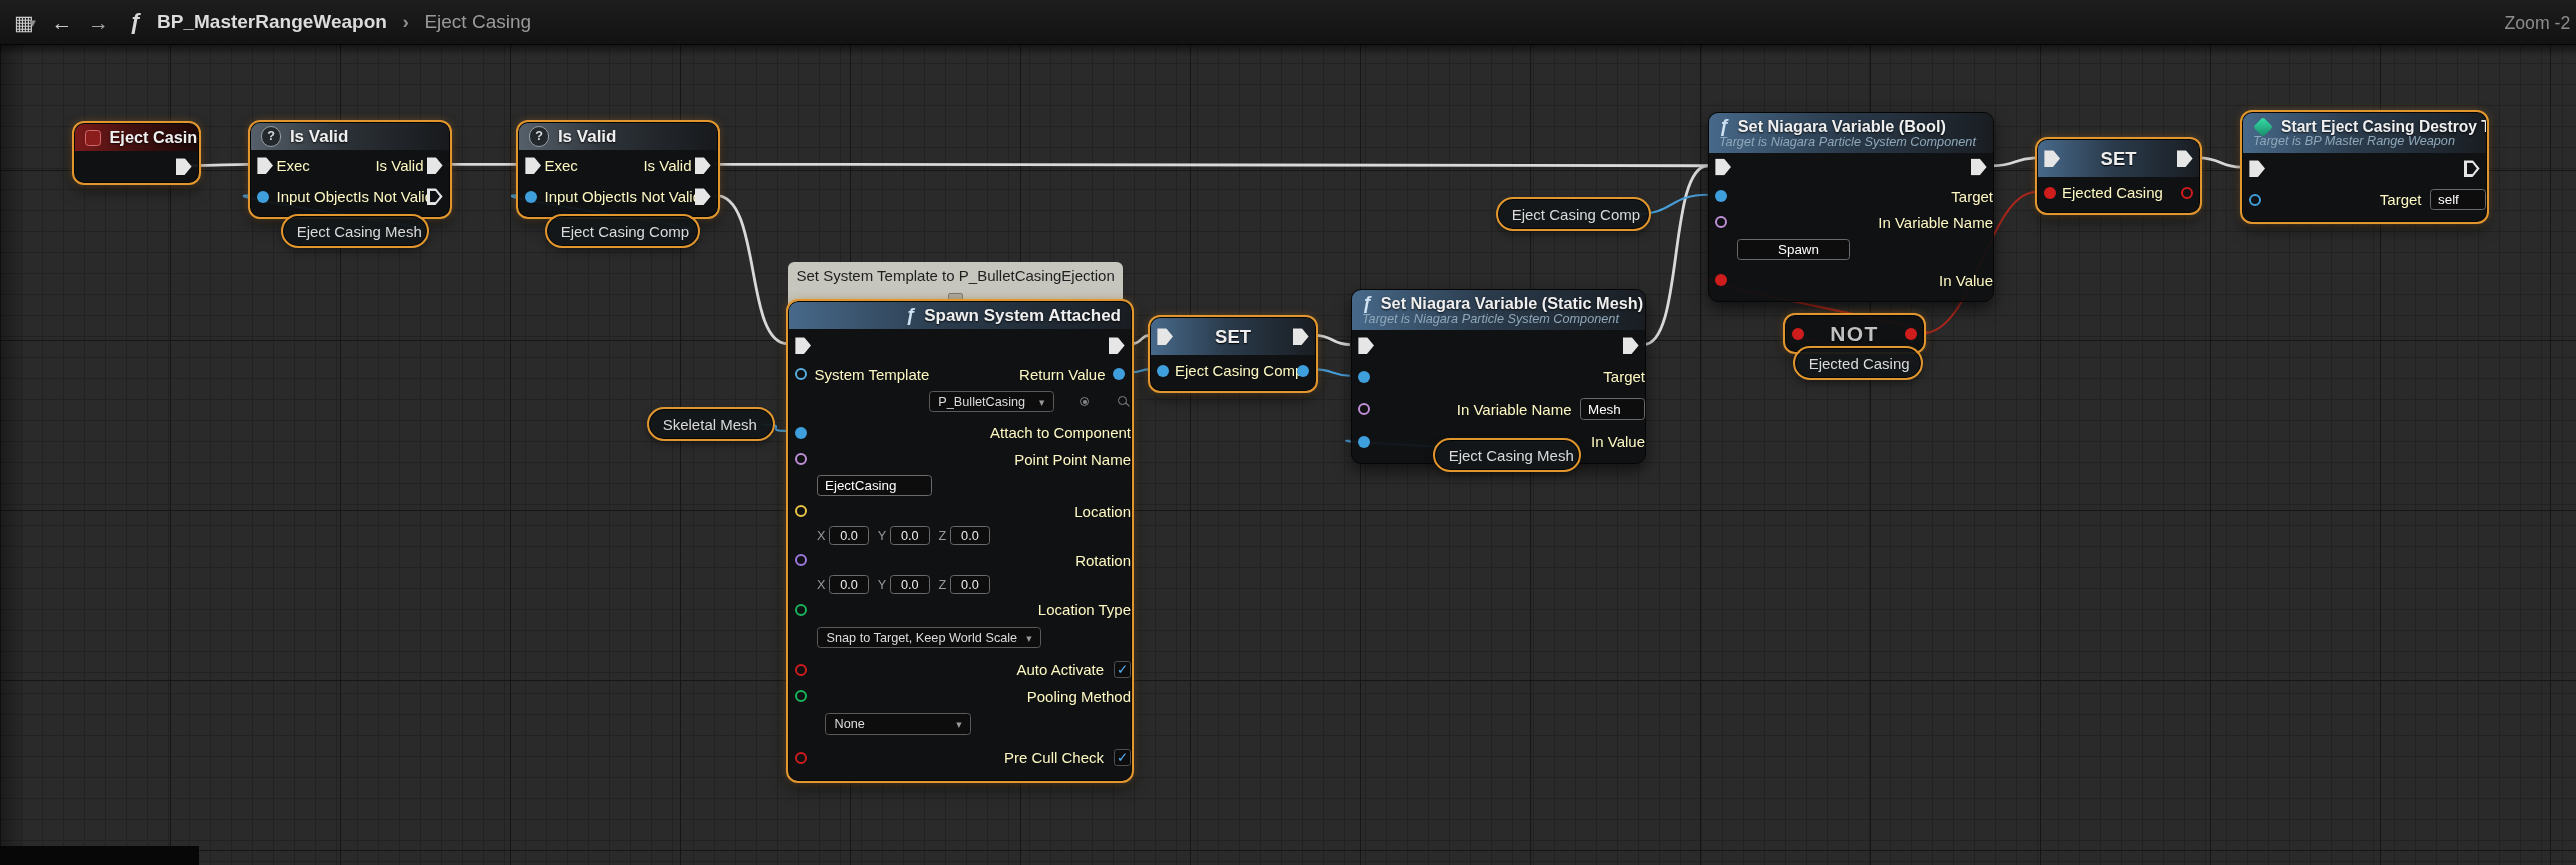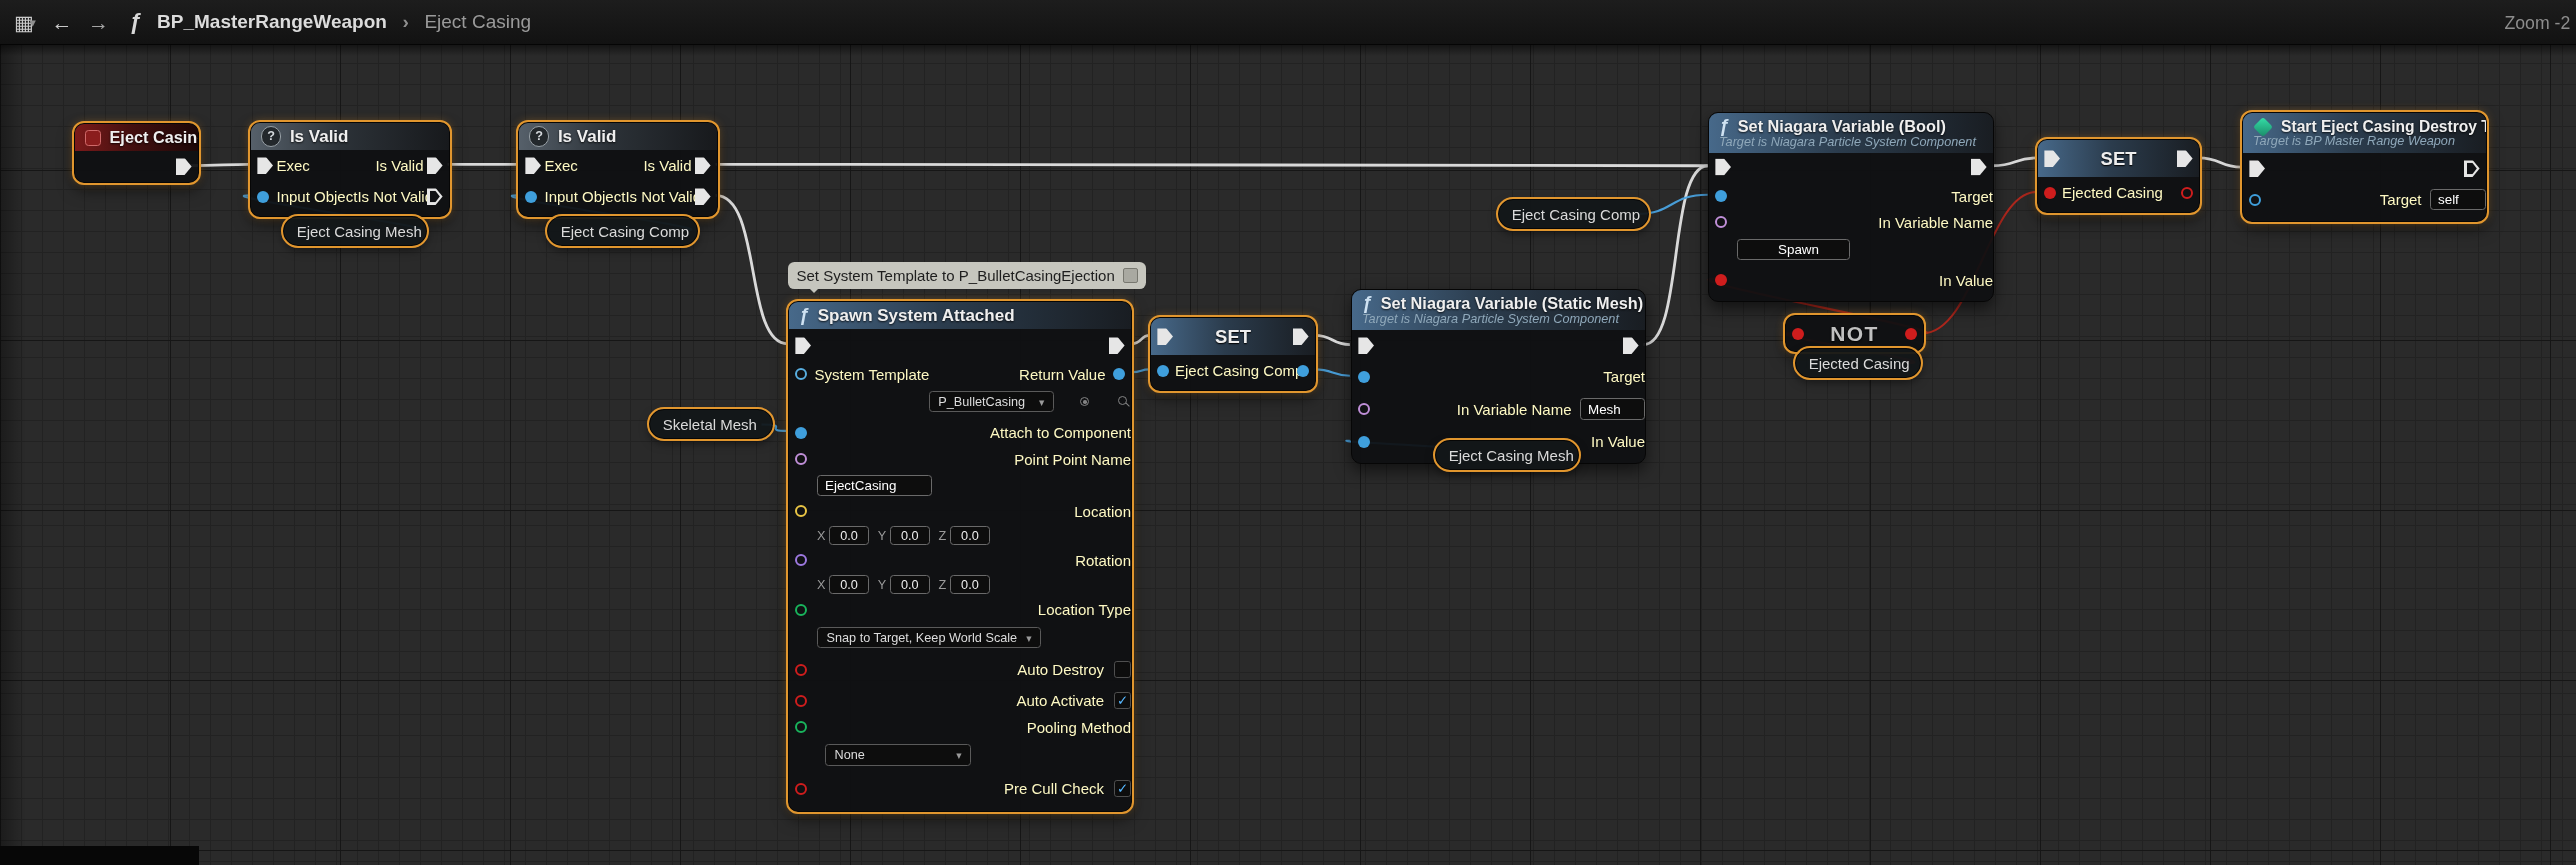"SET" .grad-fn { justify-content: none -> flex-end }
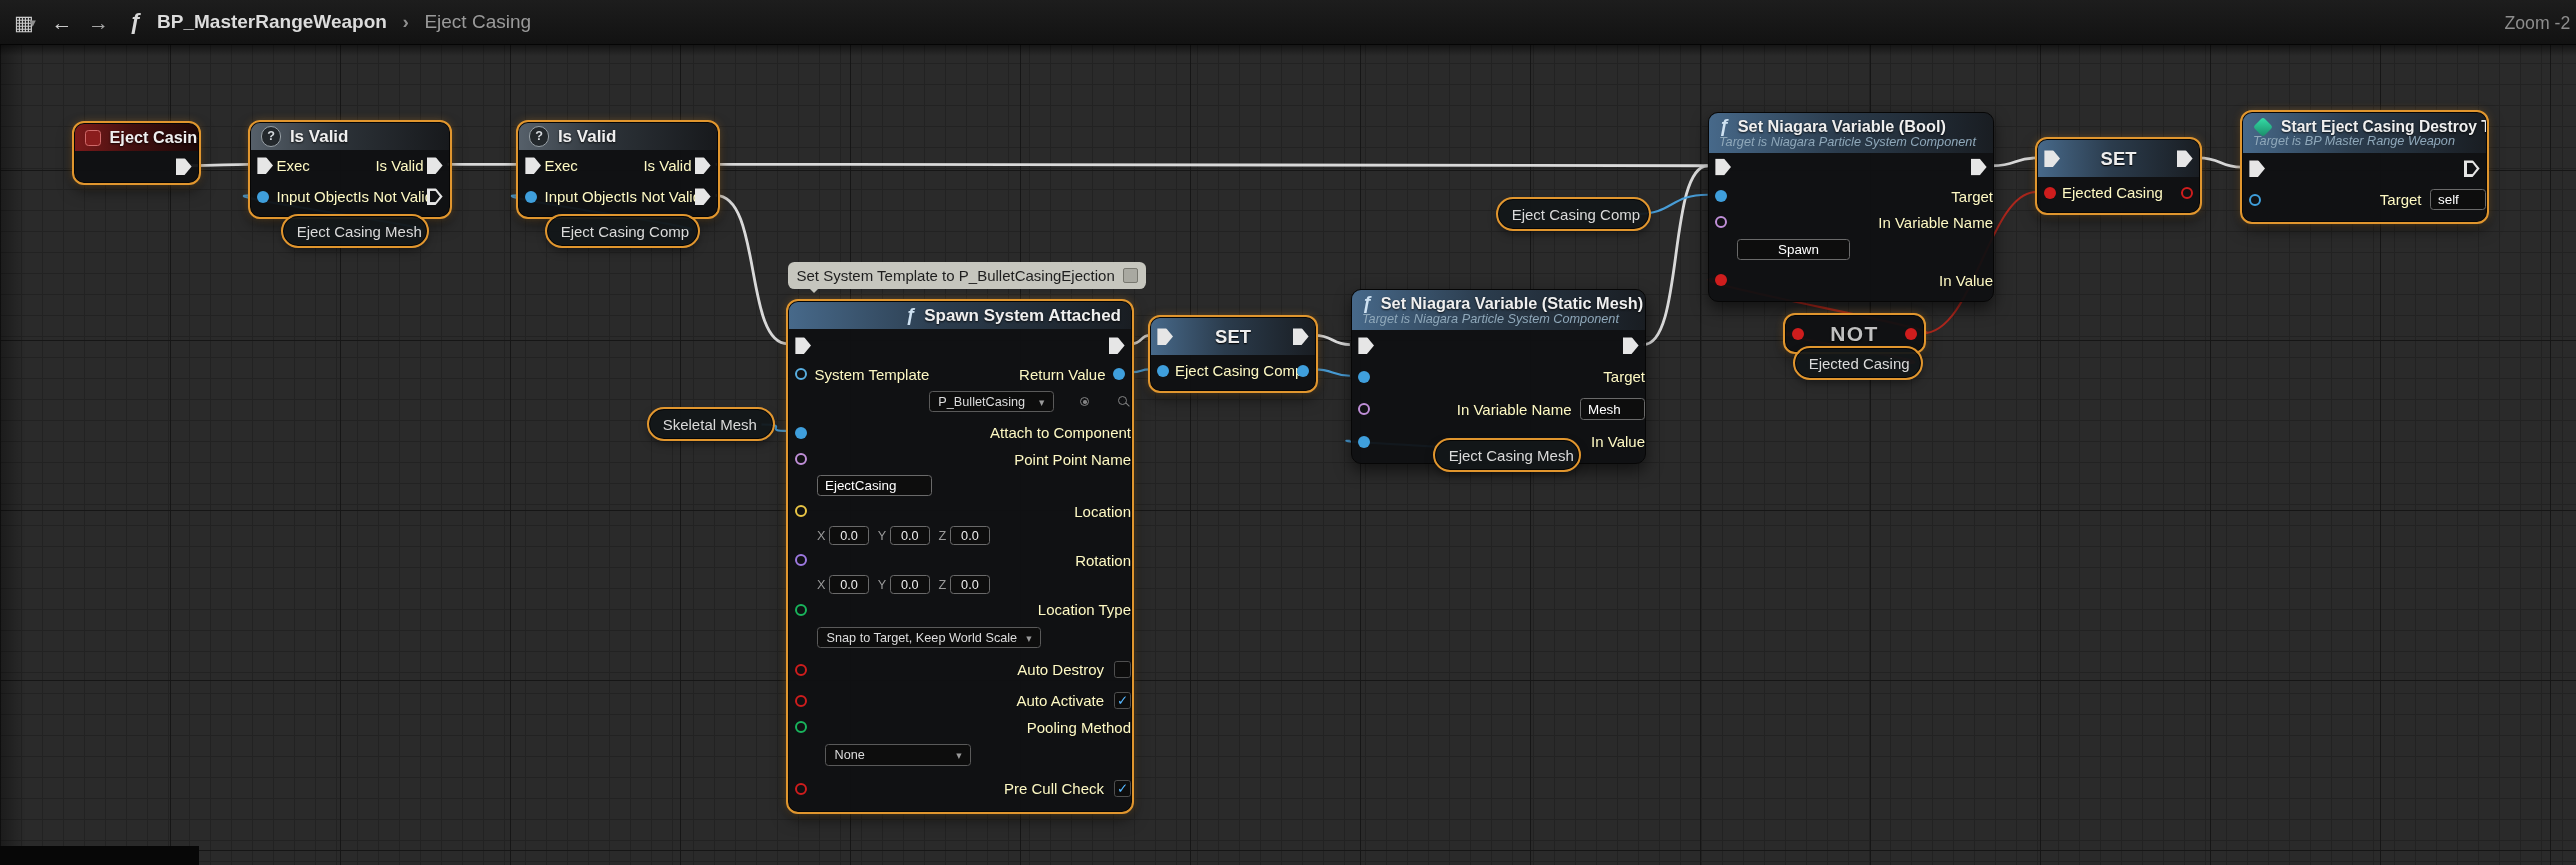"Set System Template to" .bubble { flex-direction: none -> column }
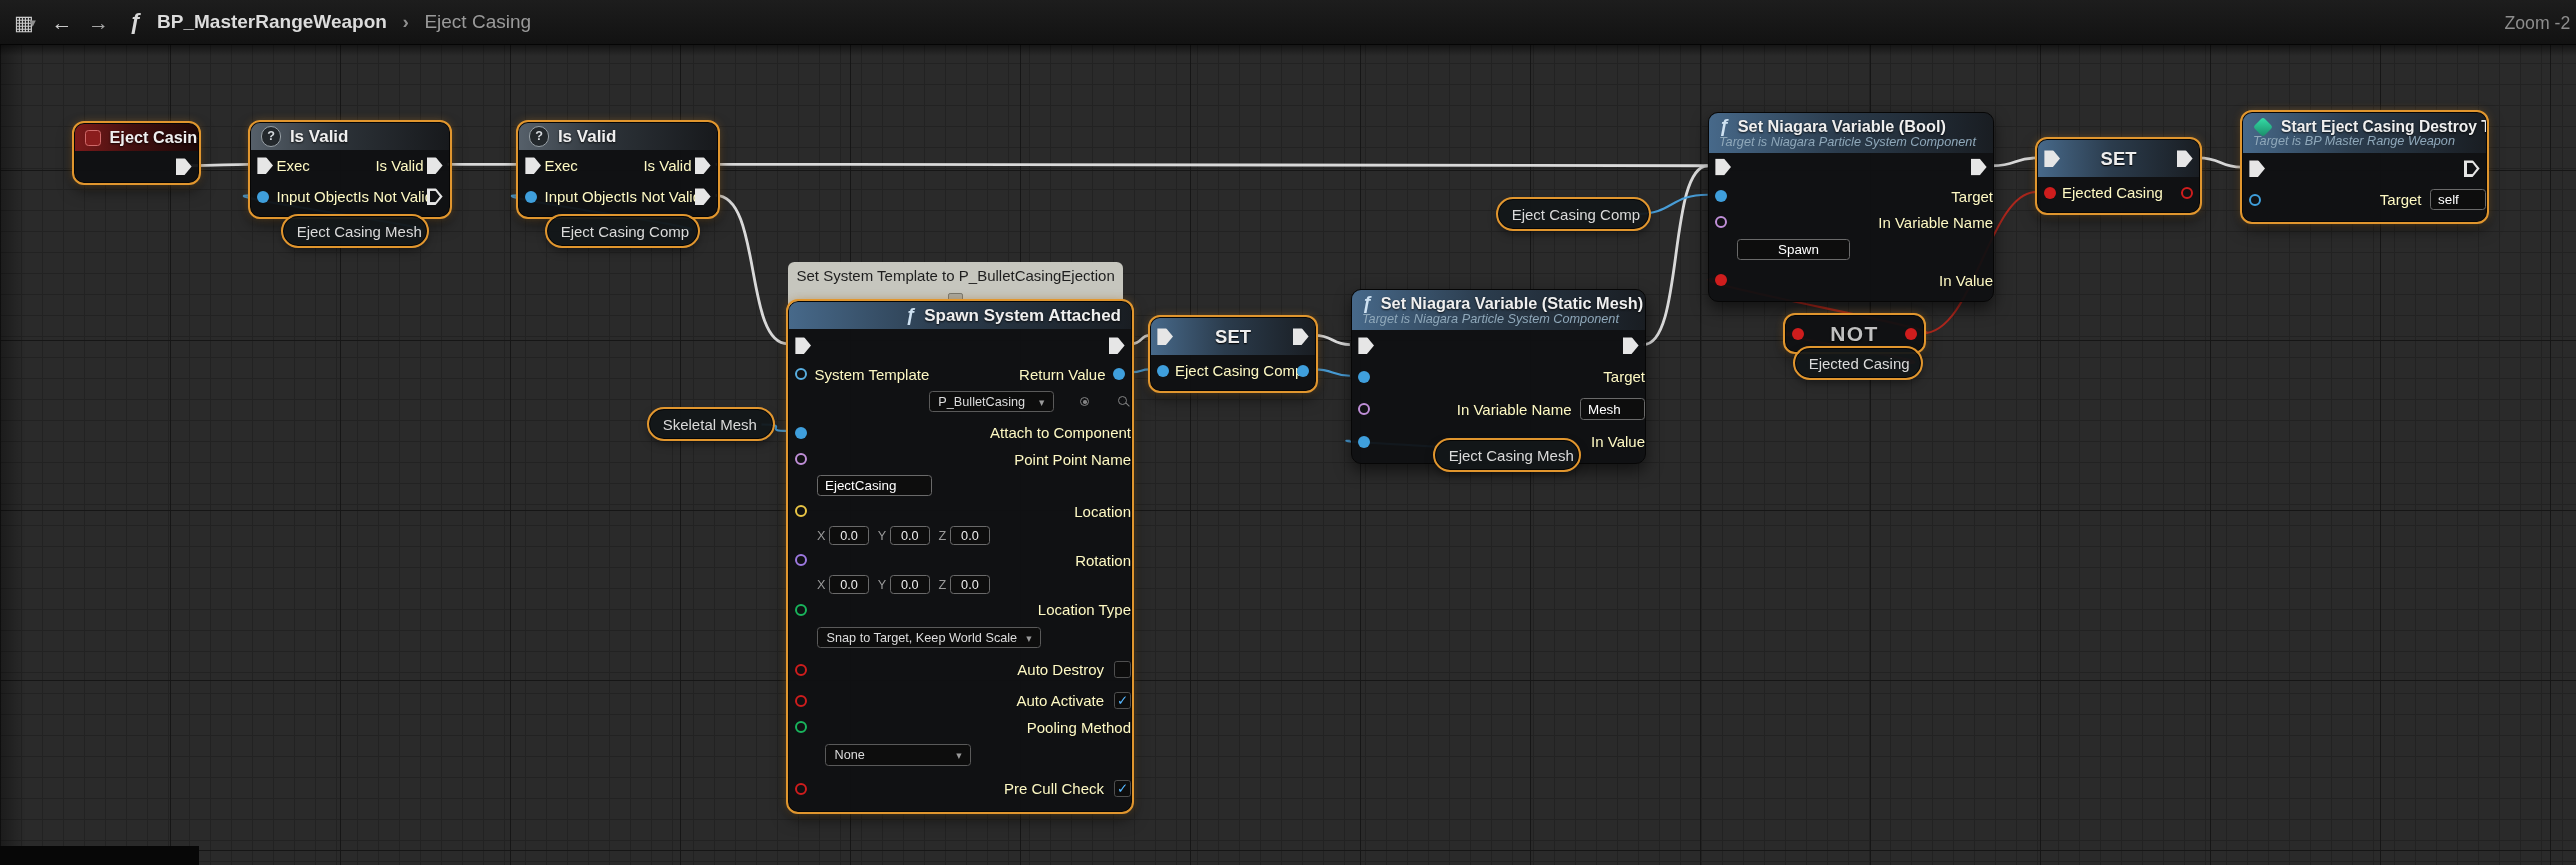"Auto Destroy" div.r { html: <div> <span></span> <span>Auto Destroy</span> <span></span> </div> -> none }
